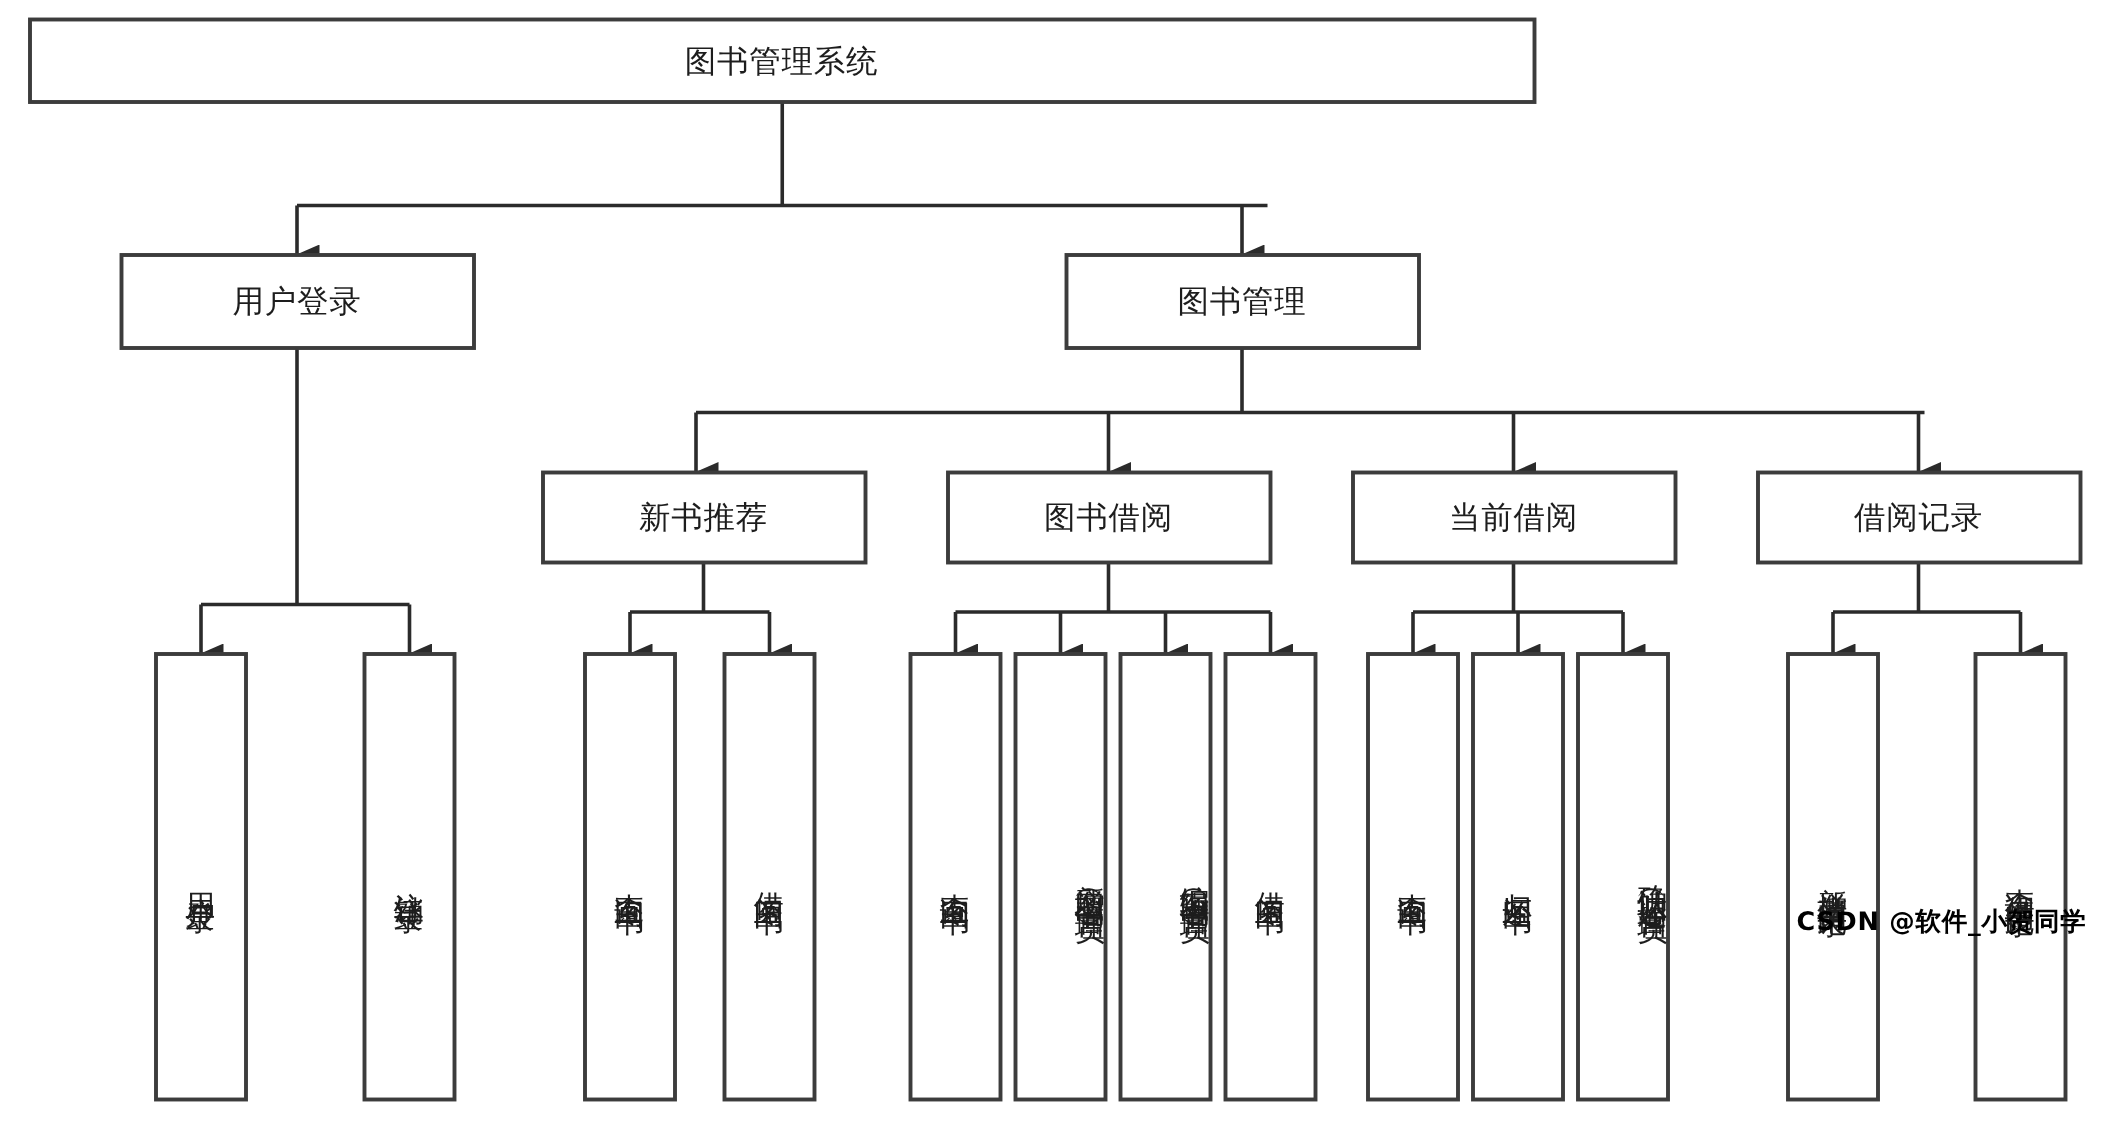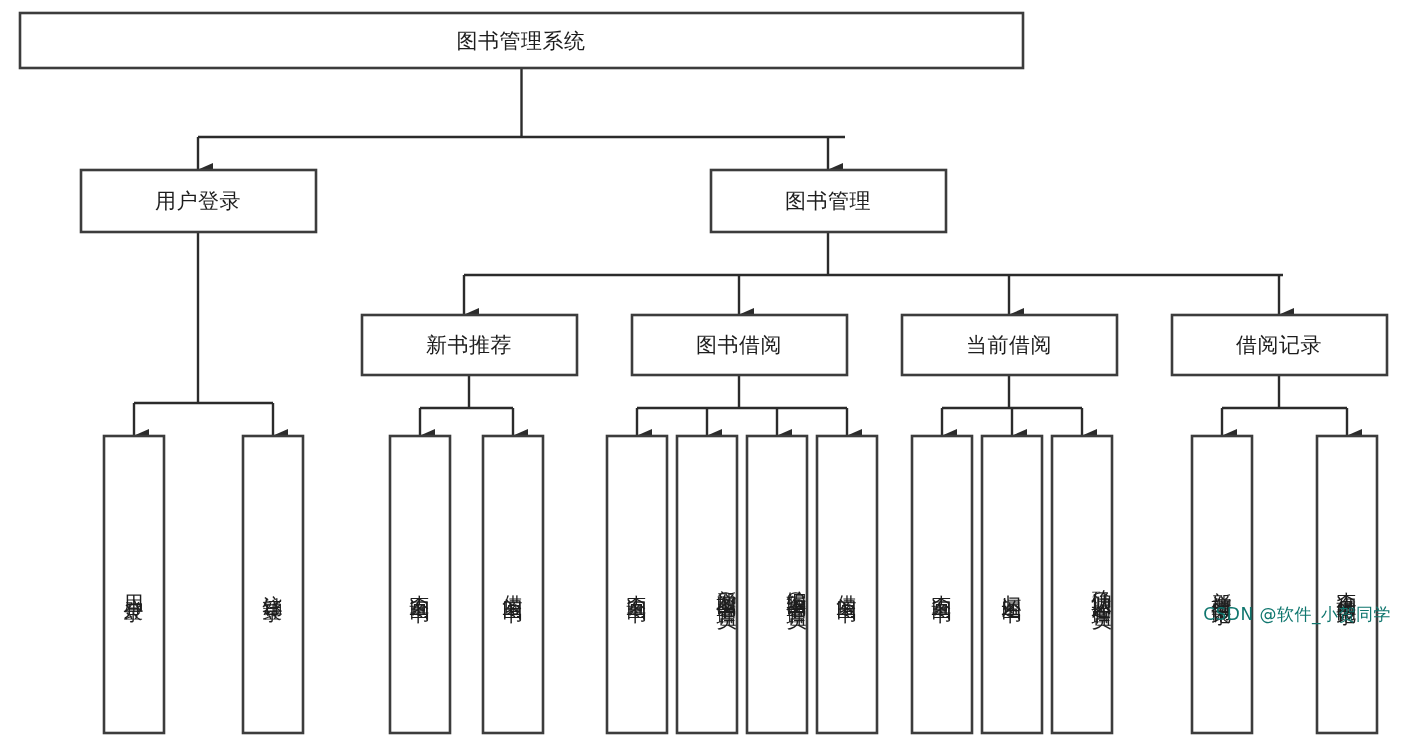"CSDN @软件_小贺同学" .watermark { color: #0f766e -> #000000; font-weight: none -> bold }
